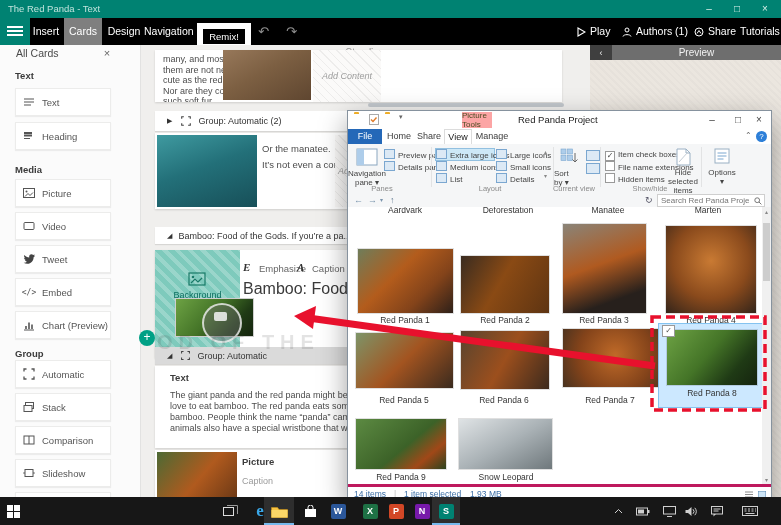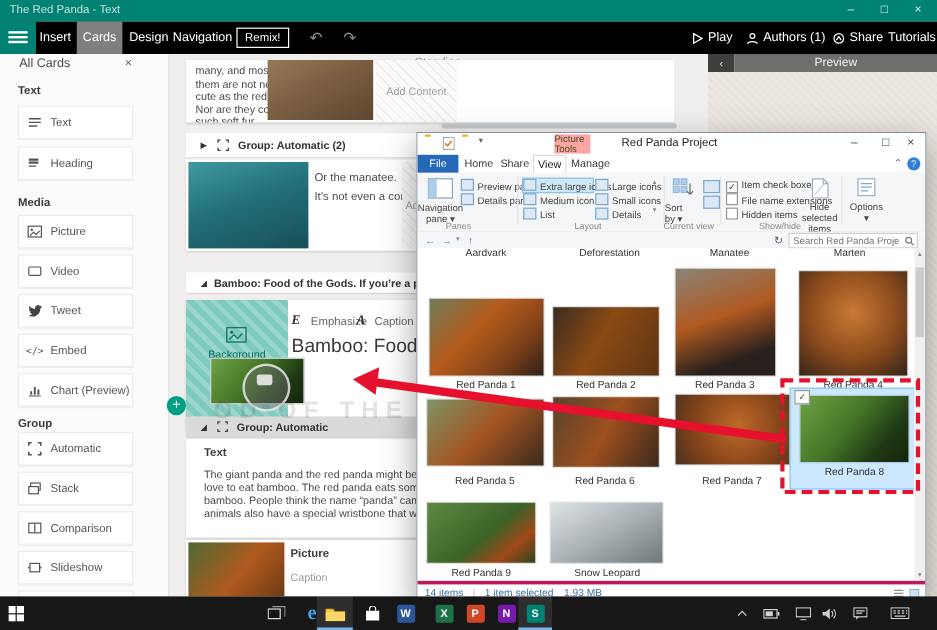"Remix!" .remix-btn { border: 1px solid #ffffff -> 6px solid #ffffff }
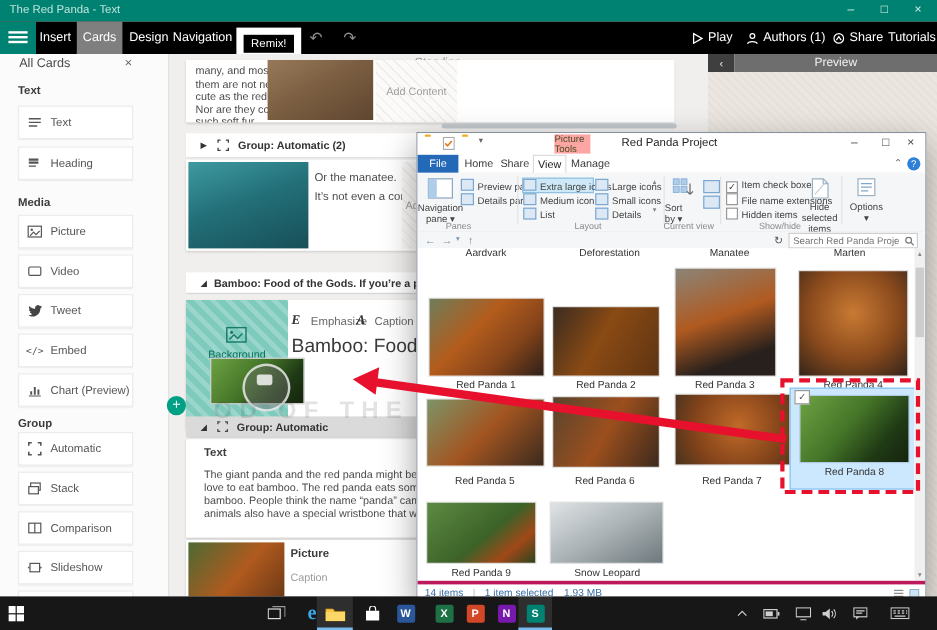"Add Content" .stripes { font-style: none -> italic }
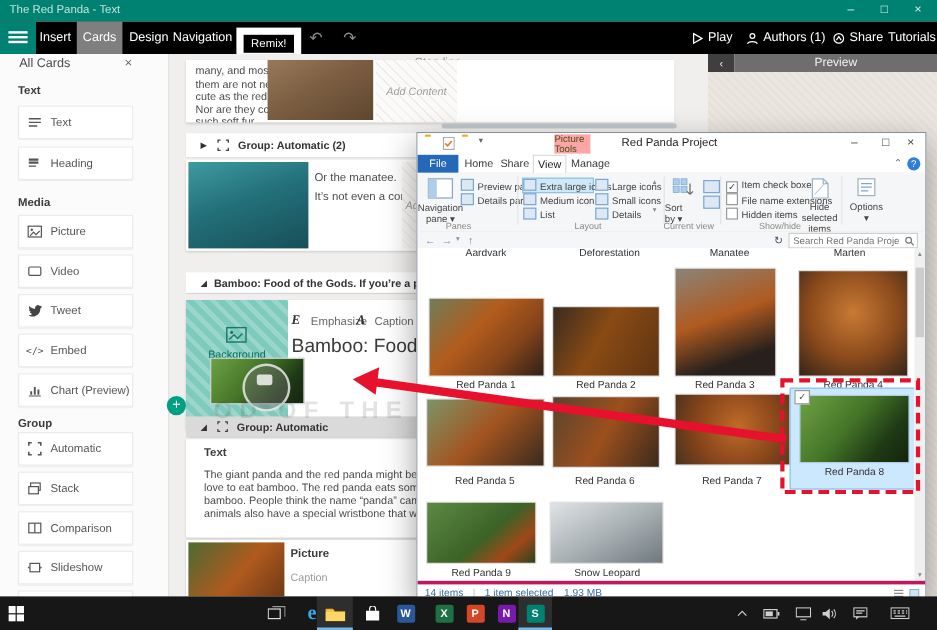"Group: Automatic (2)" .grouphdr .gtxt { font-weight: bold -> normal }
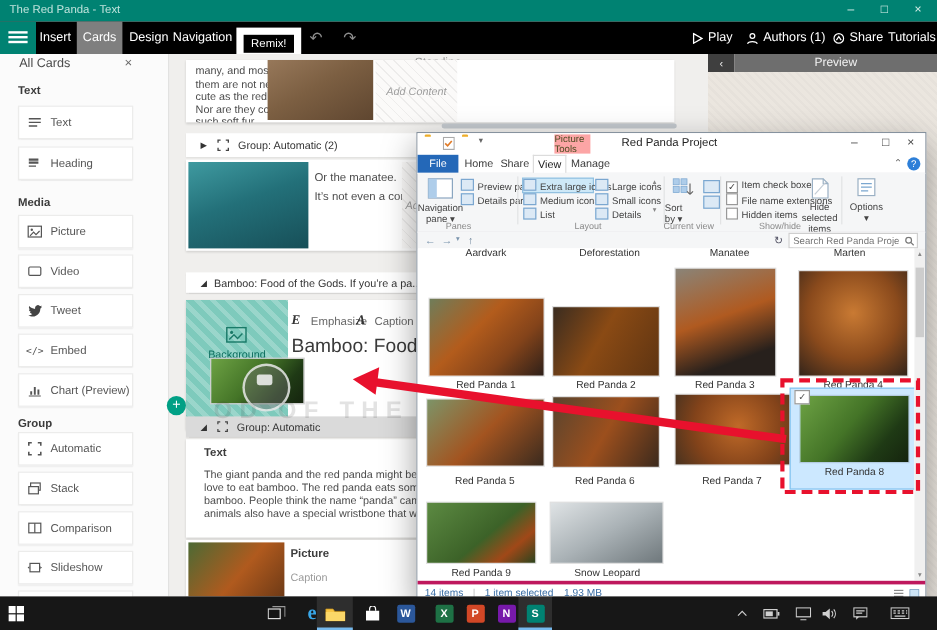"OD OF THE" .watermark { margin-left: 21px -> none }
